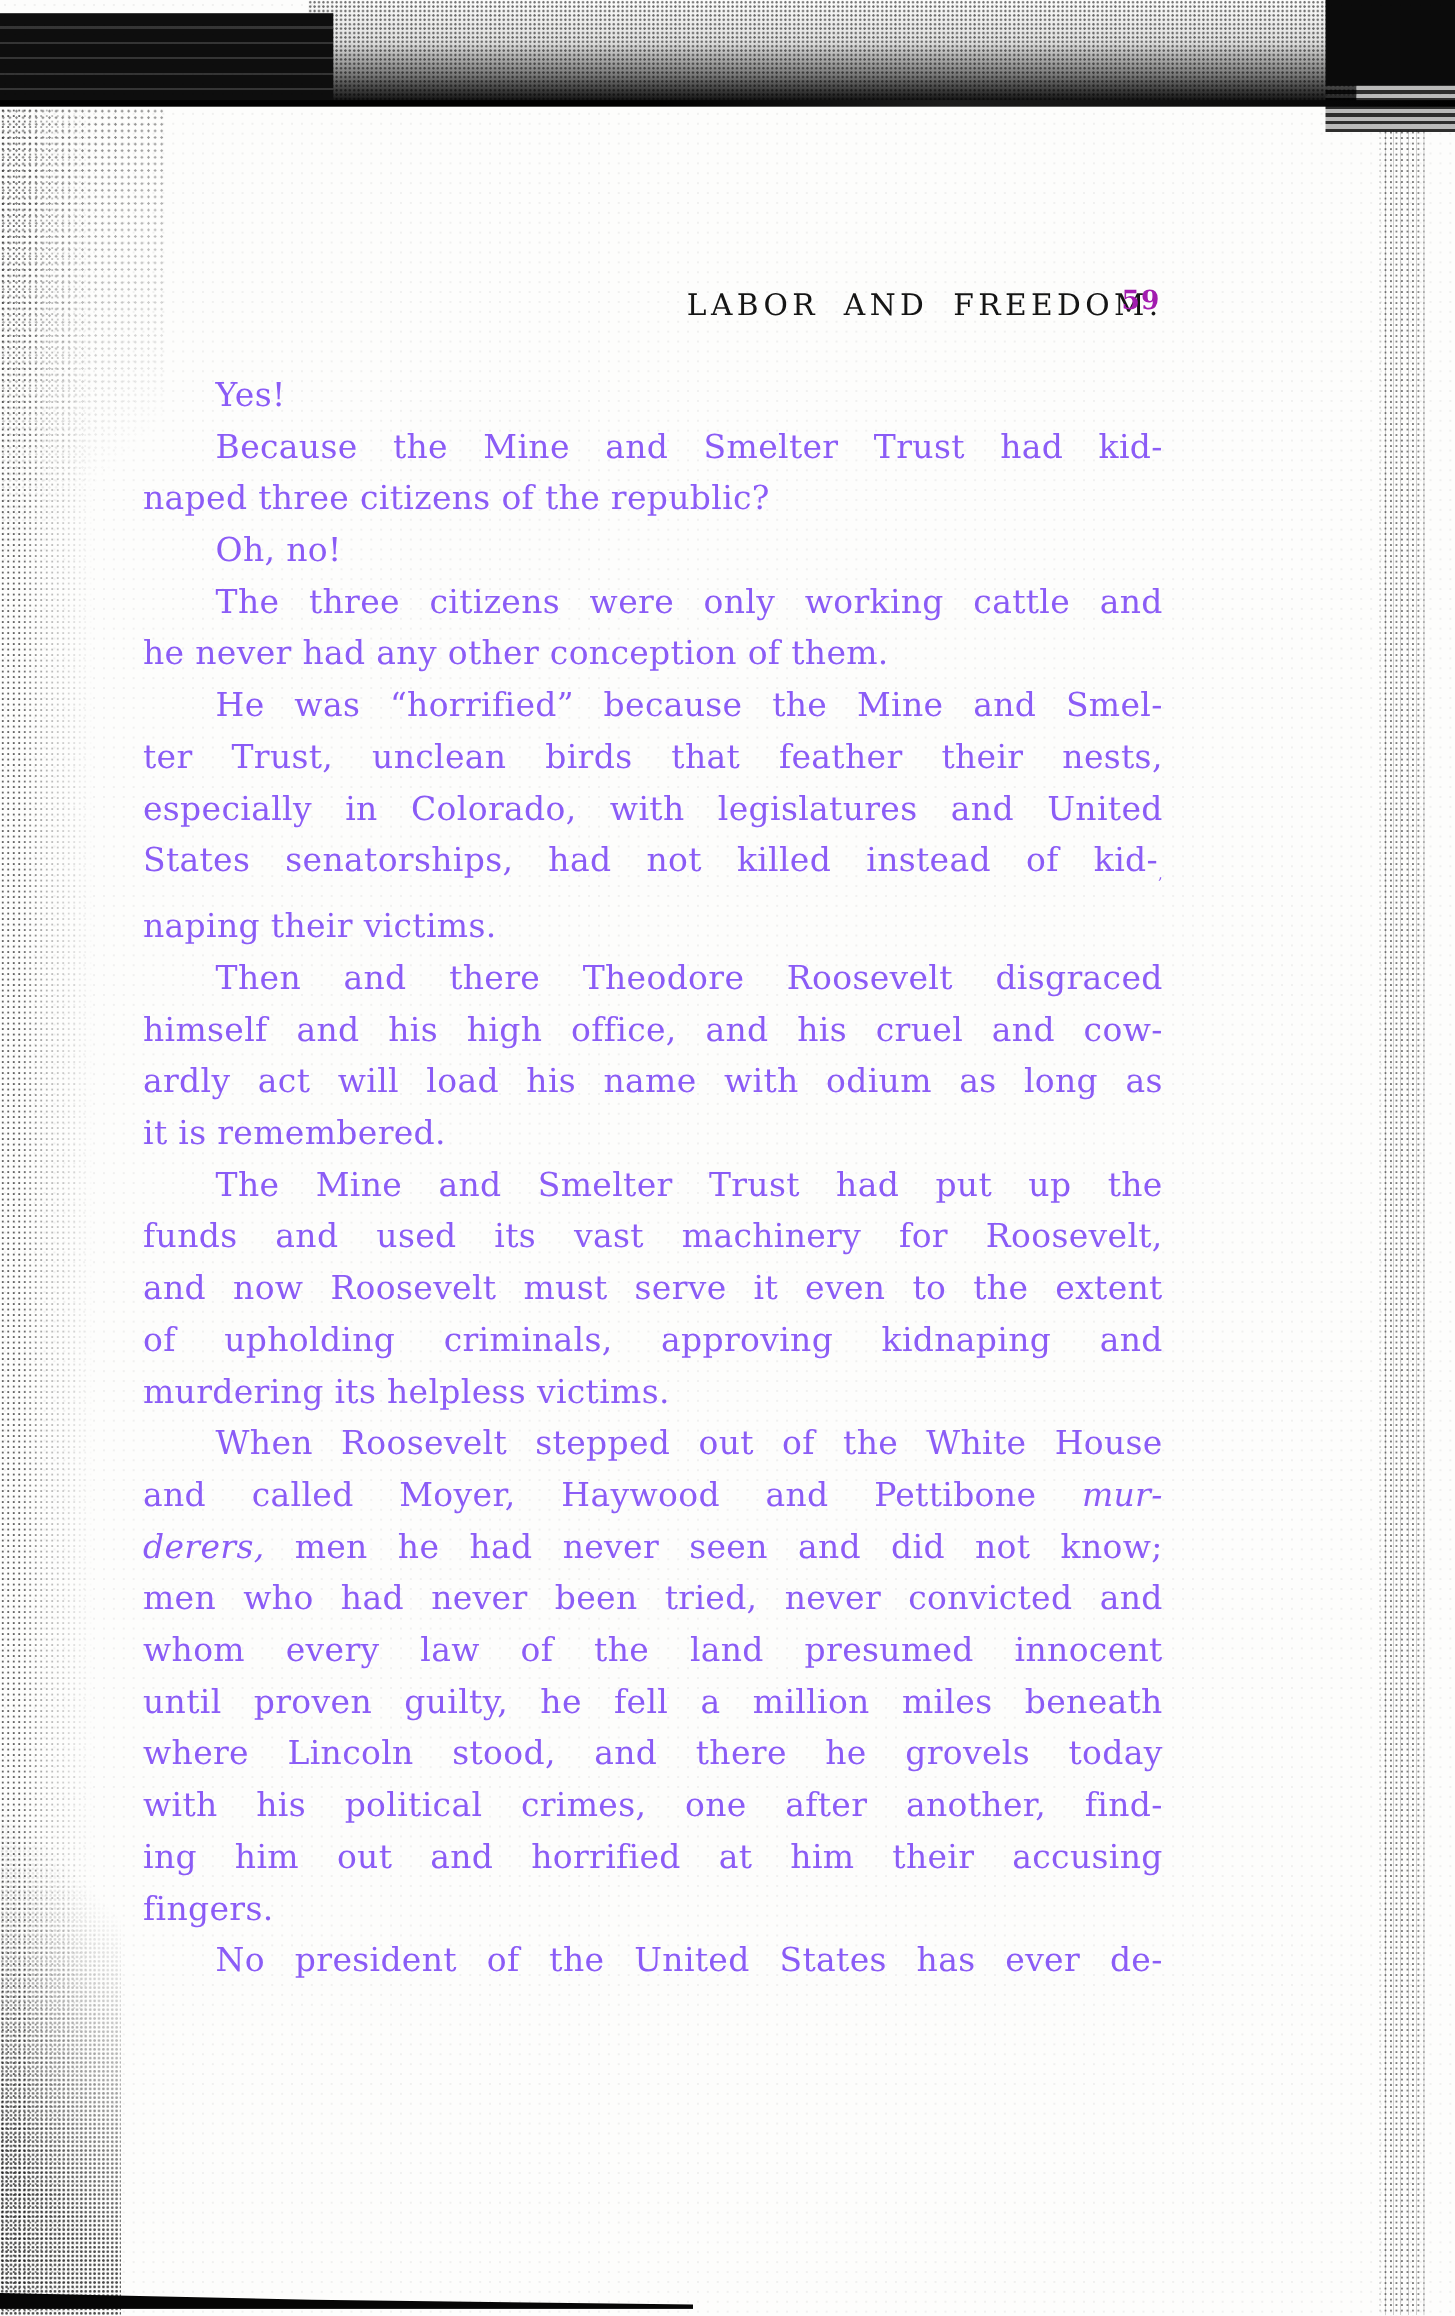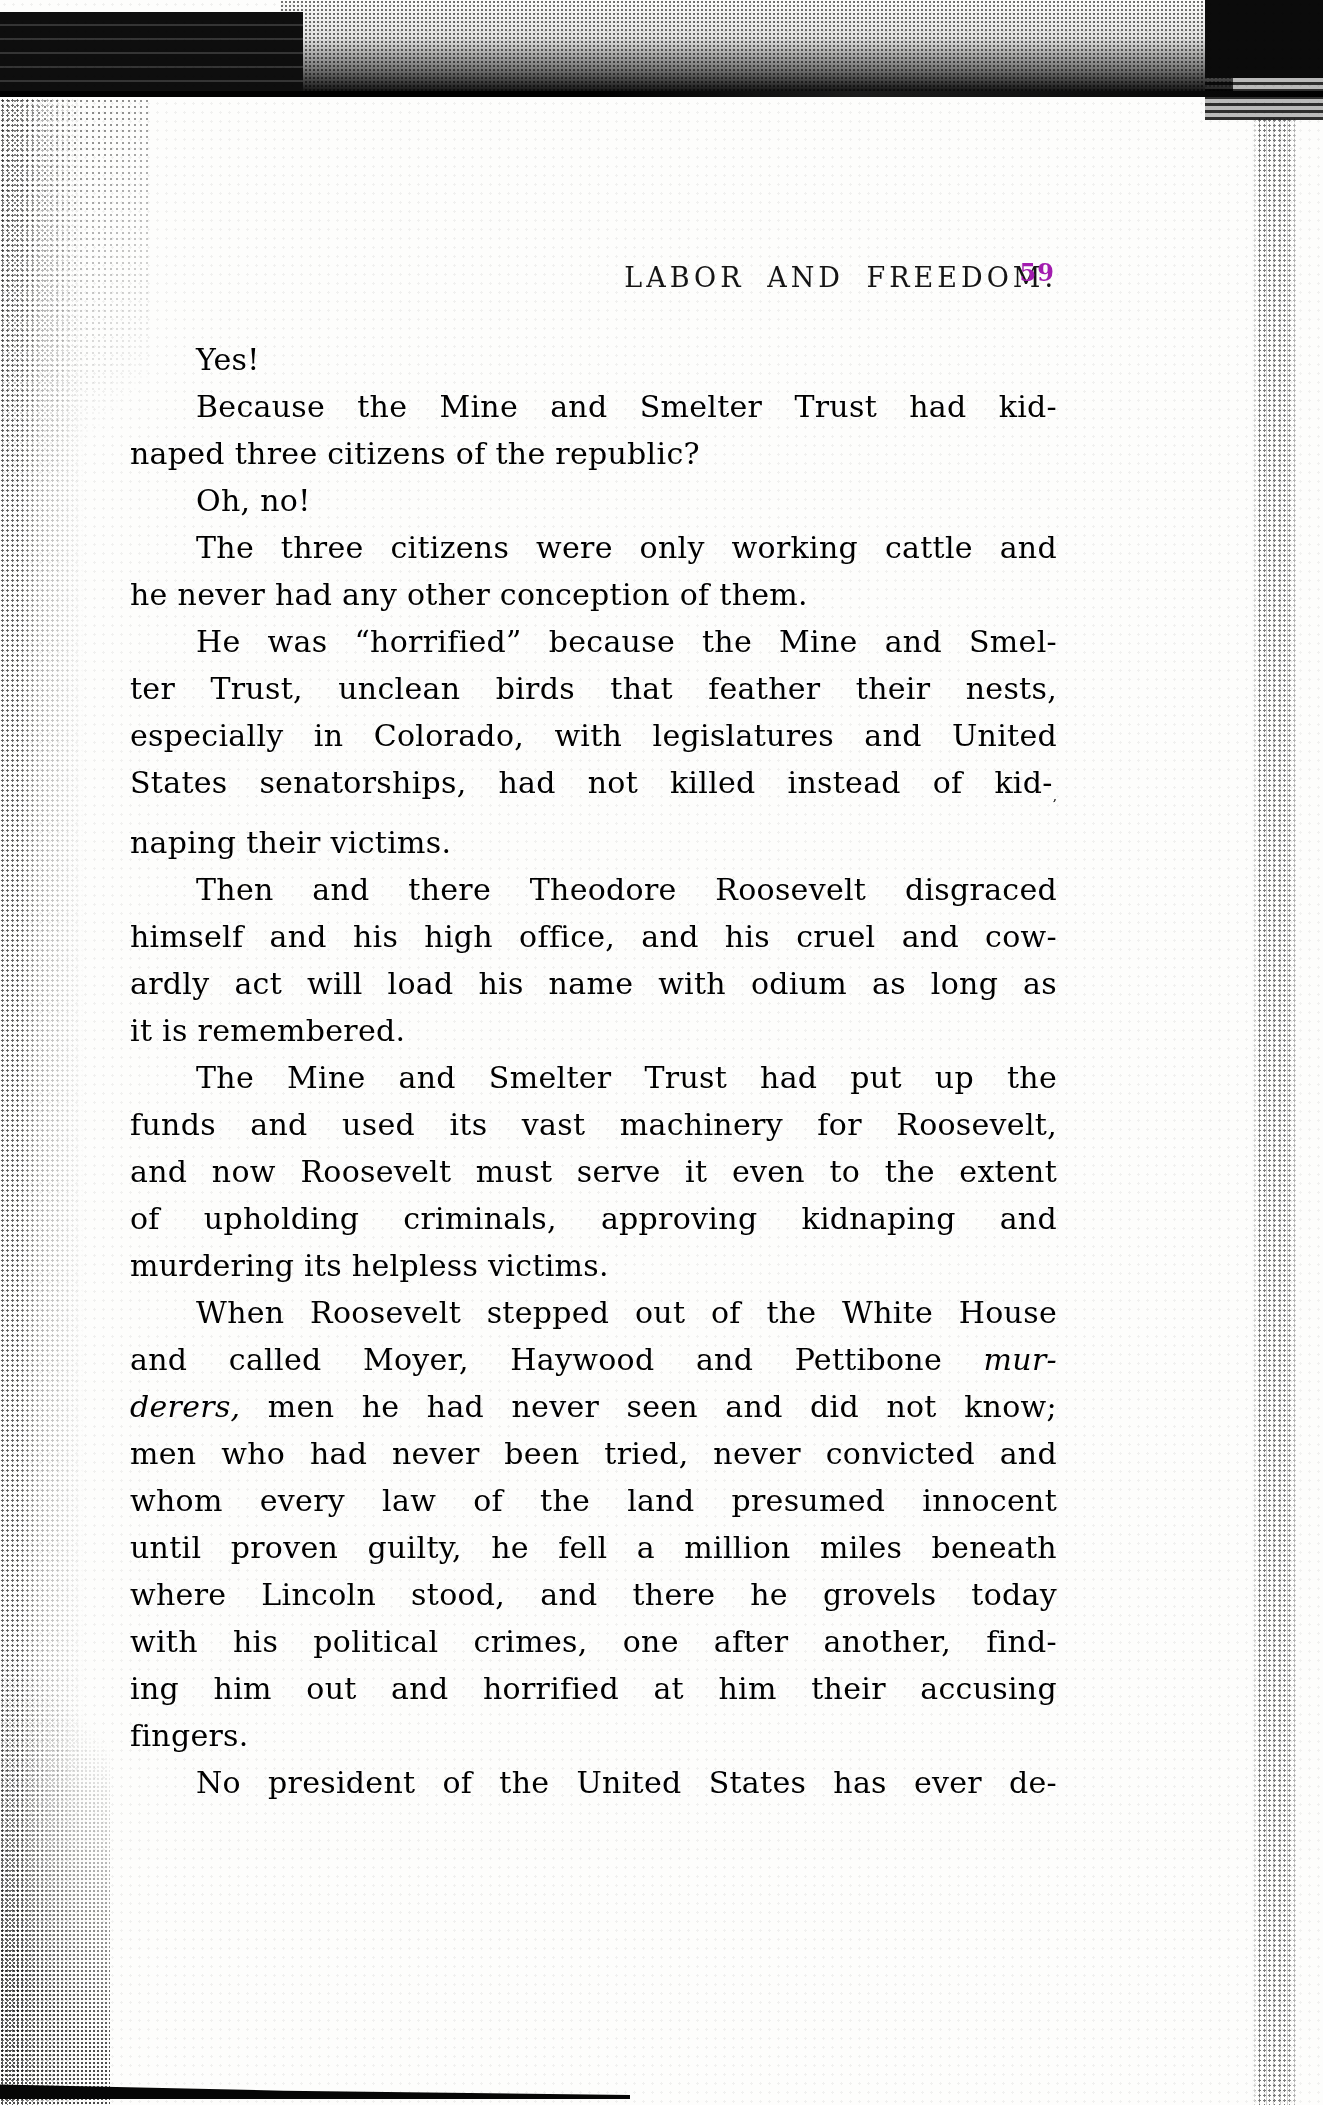"Yes!" .text-block { color: #000000 -> #8b5cf6 }
